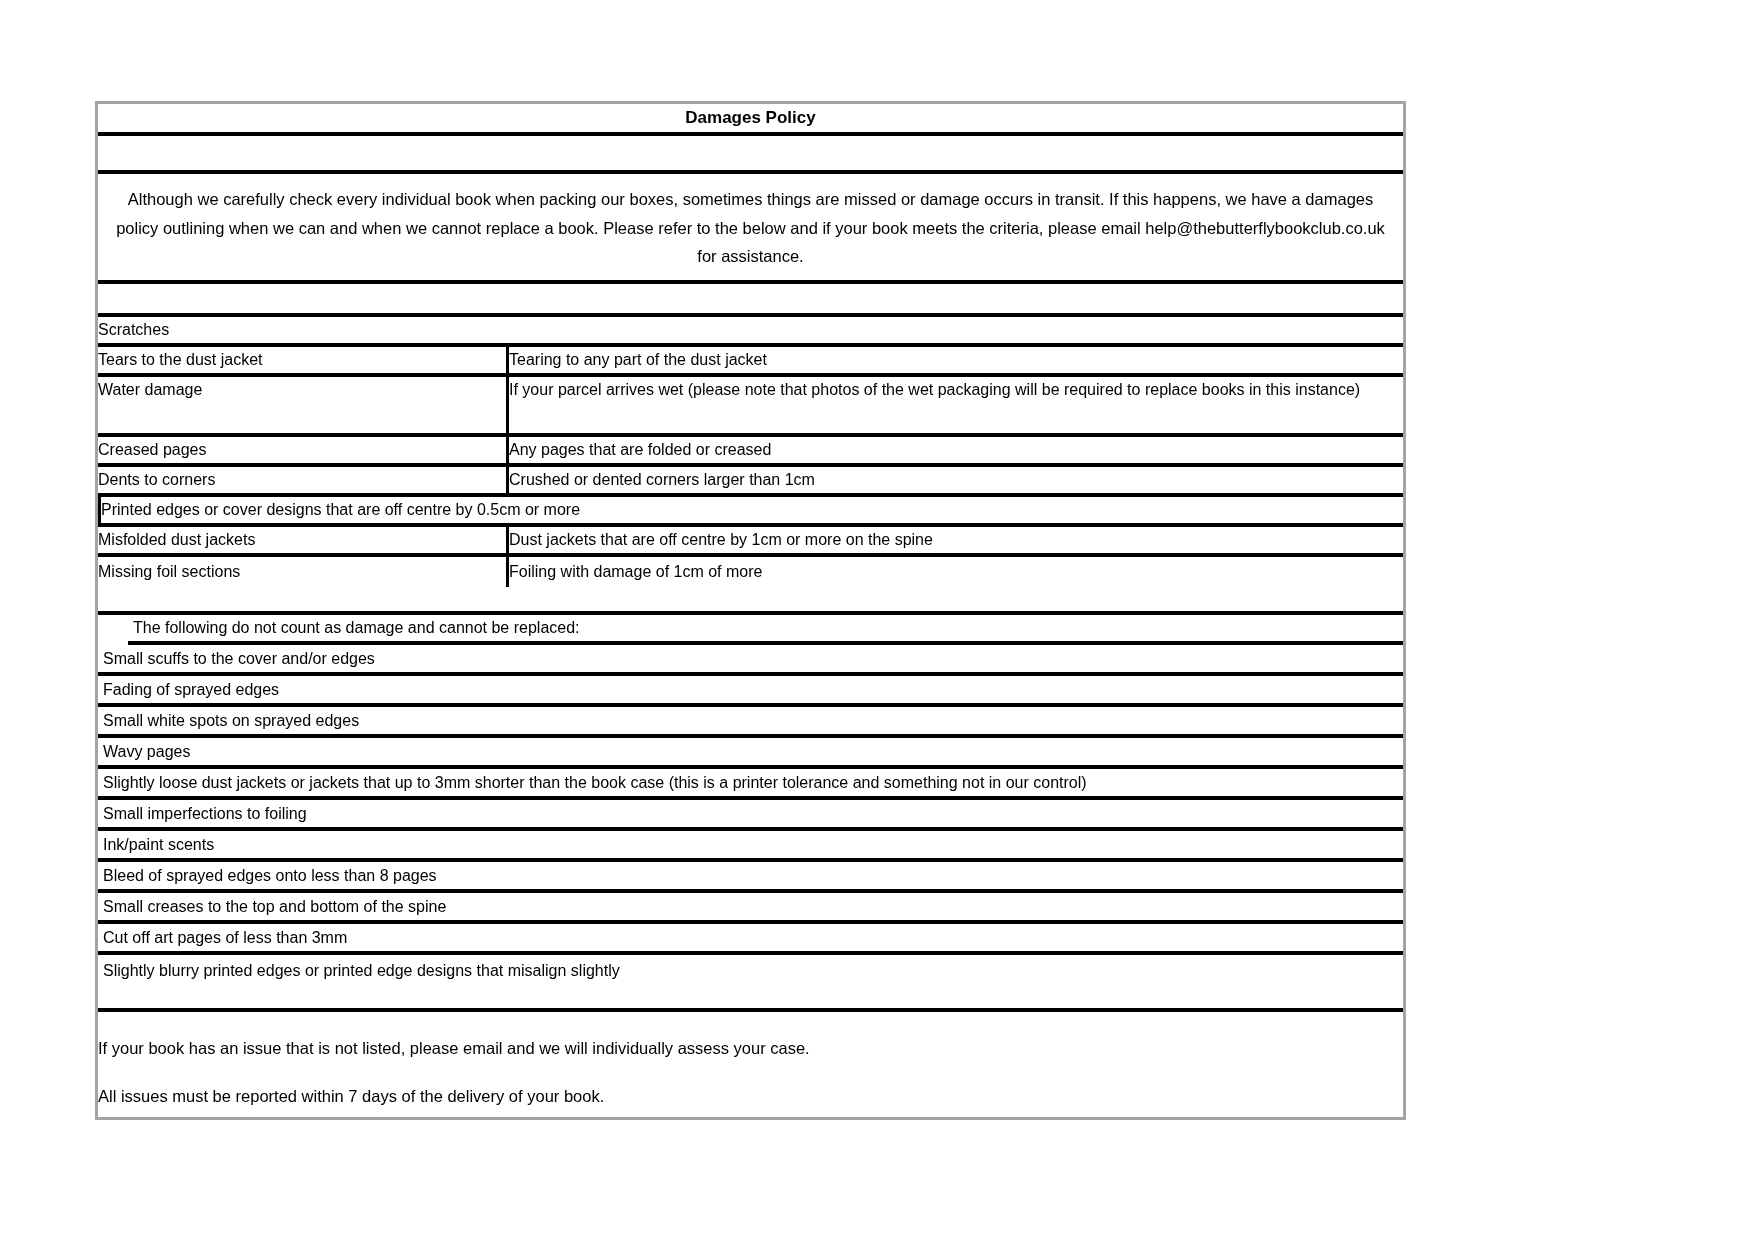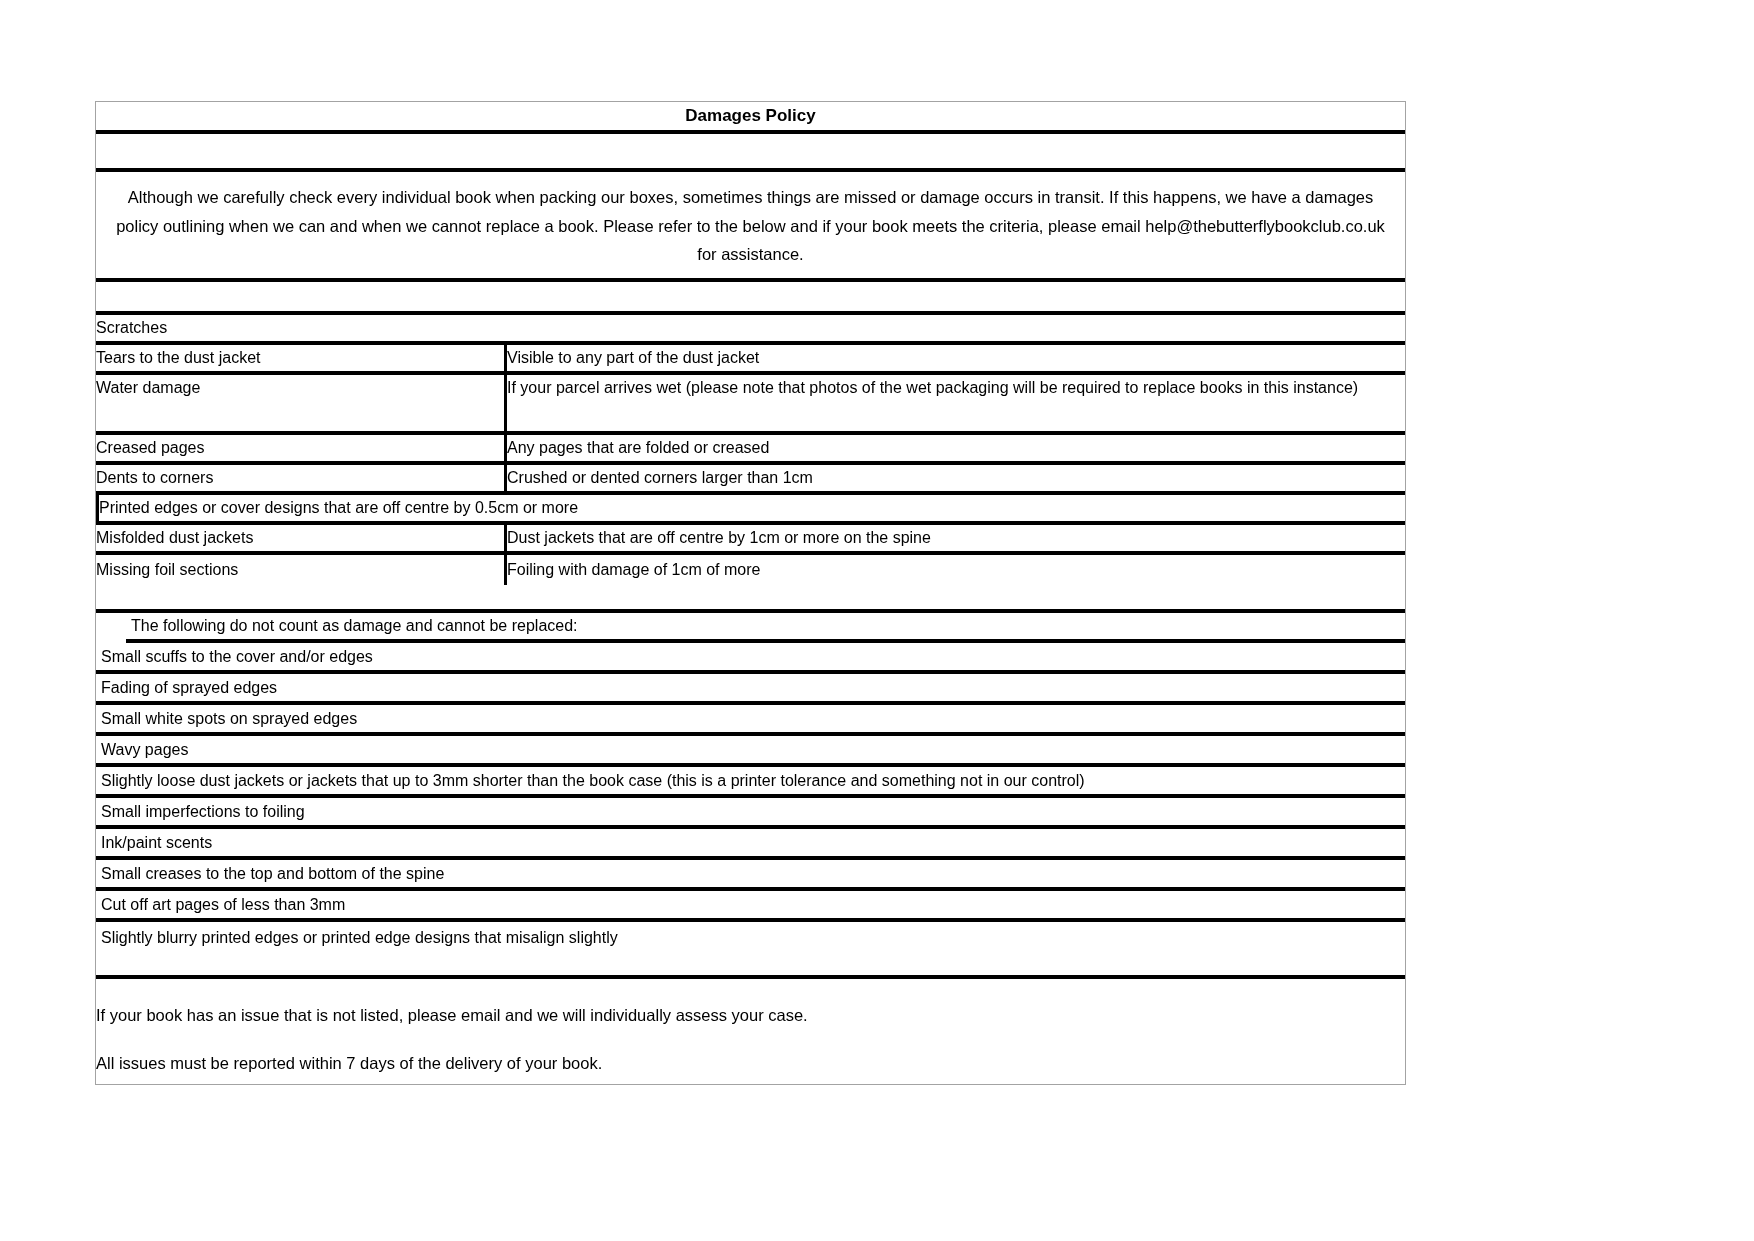"Damages Policy" .policy-table { border: 1px solid #a3a3a3 -> 3px solid #a3a3a3 }
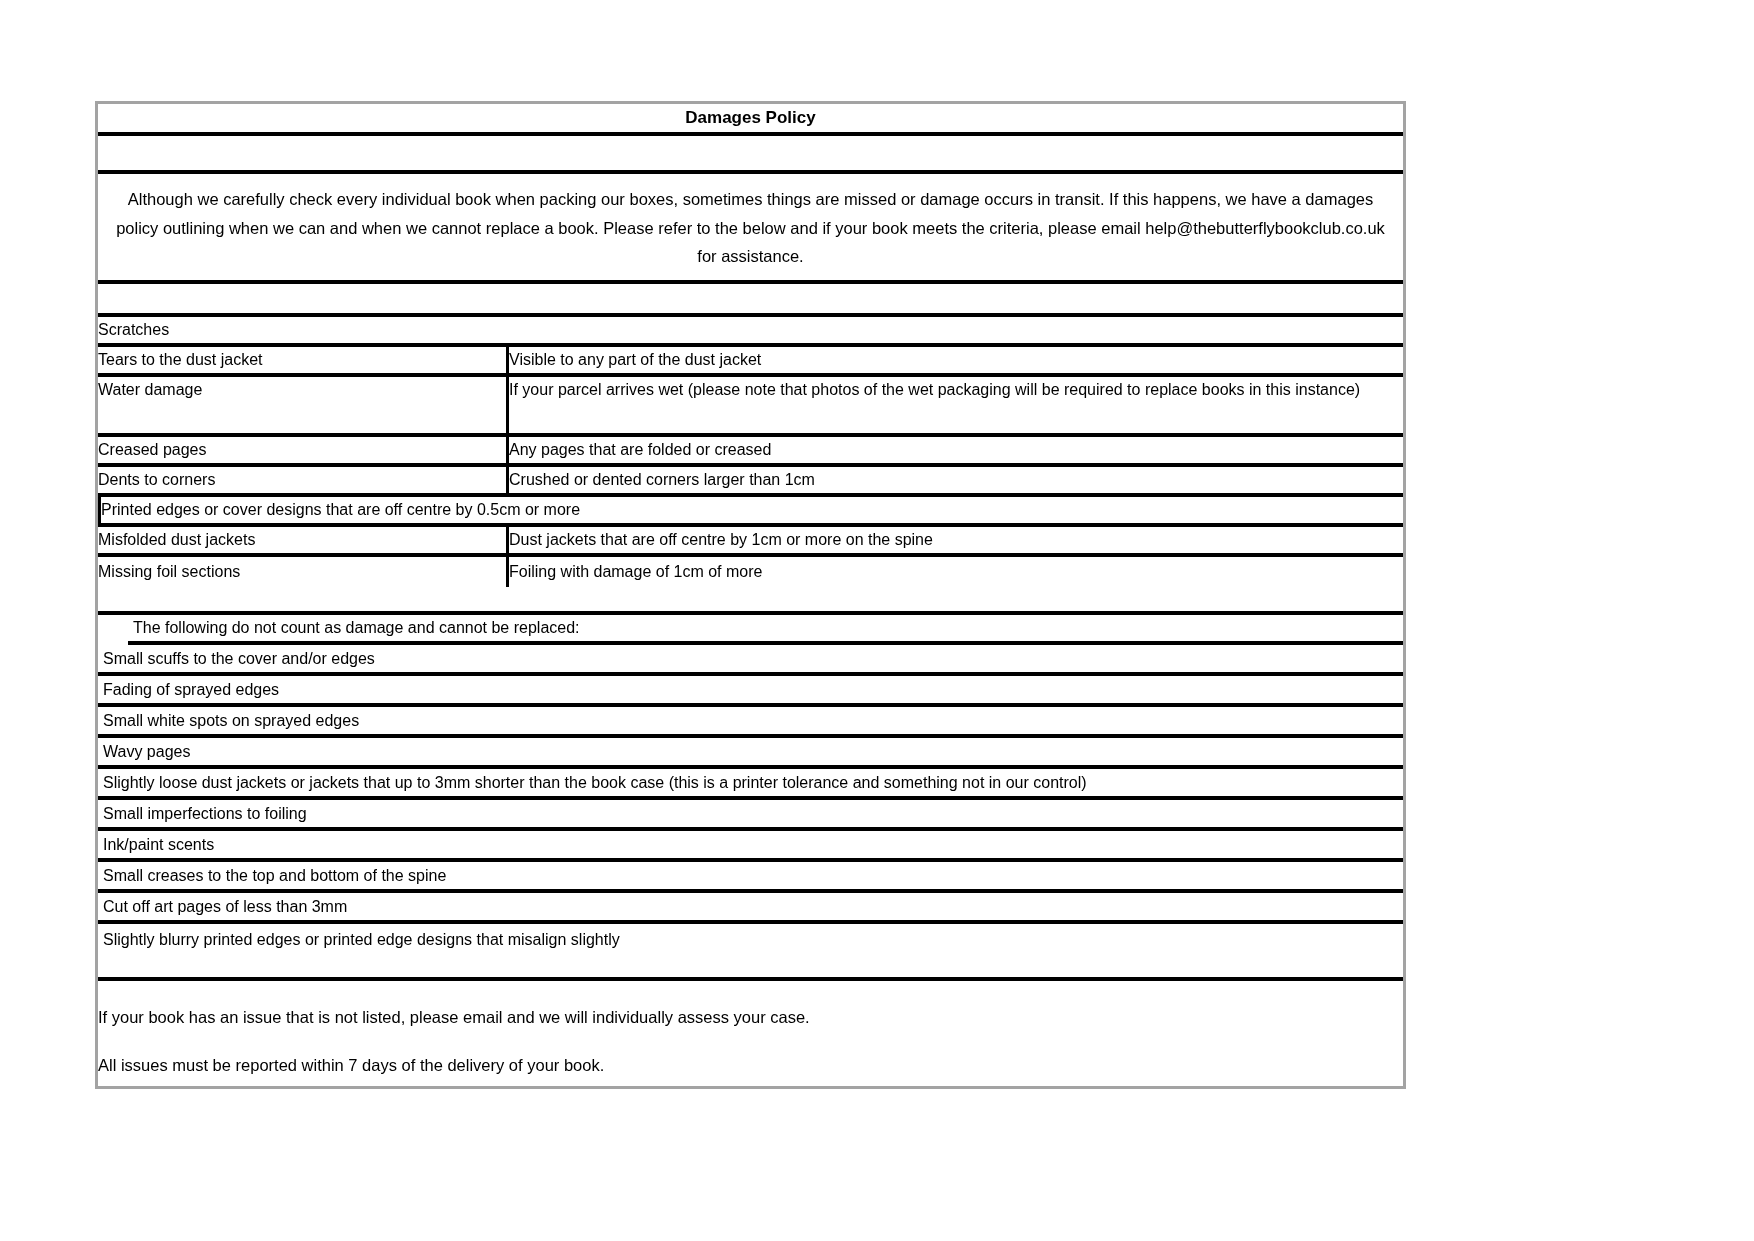"Visible to any part of" span.txt { text: Visible -> Tearing }
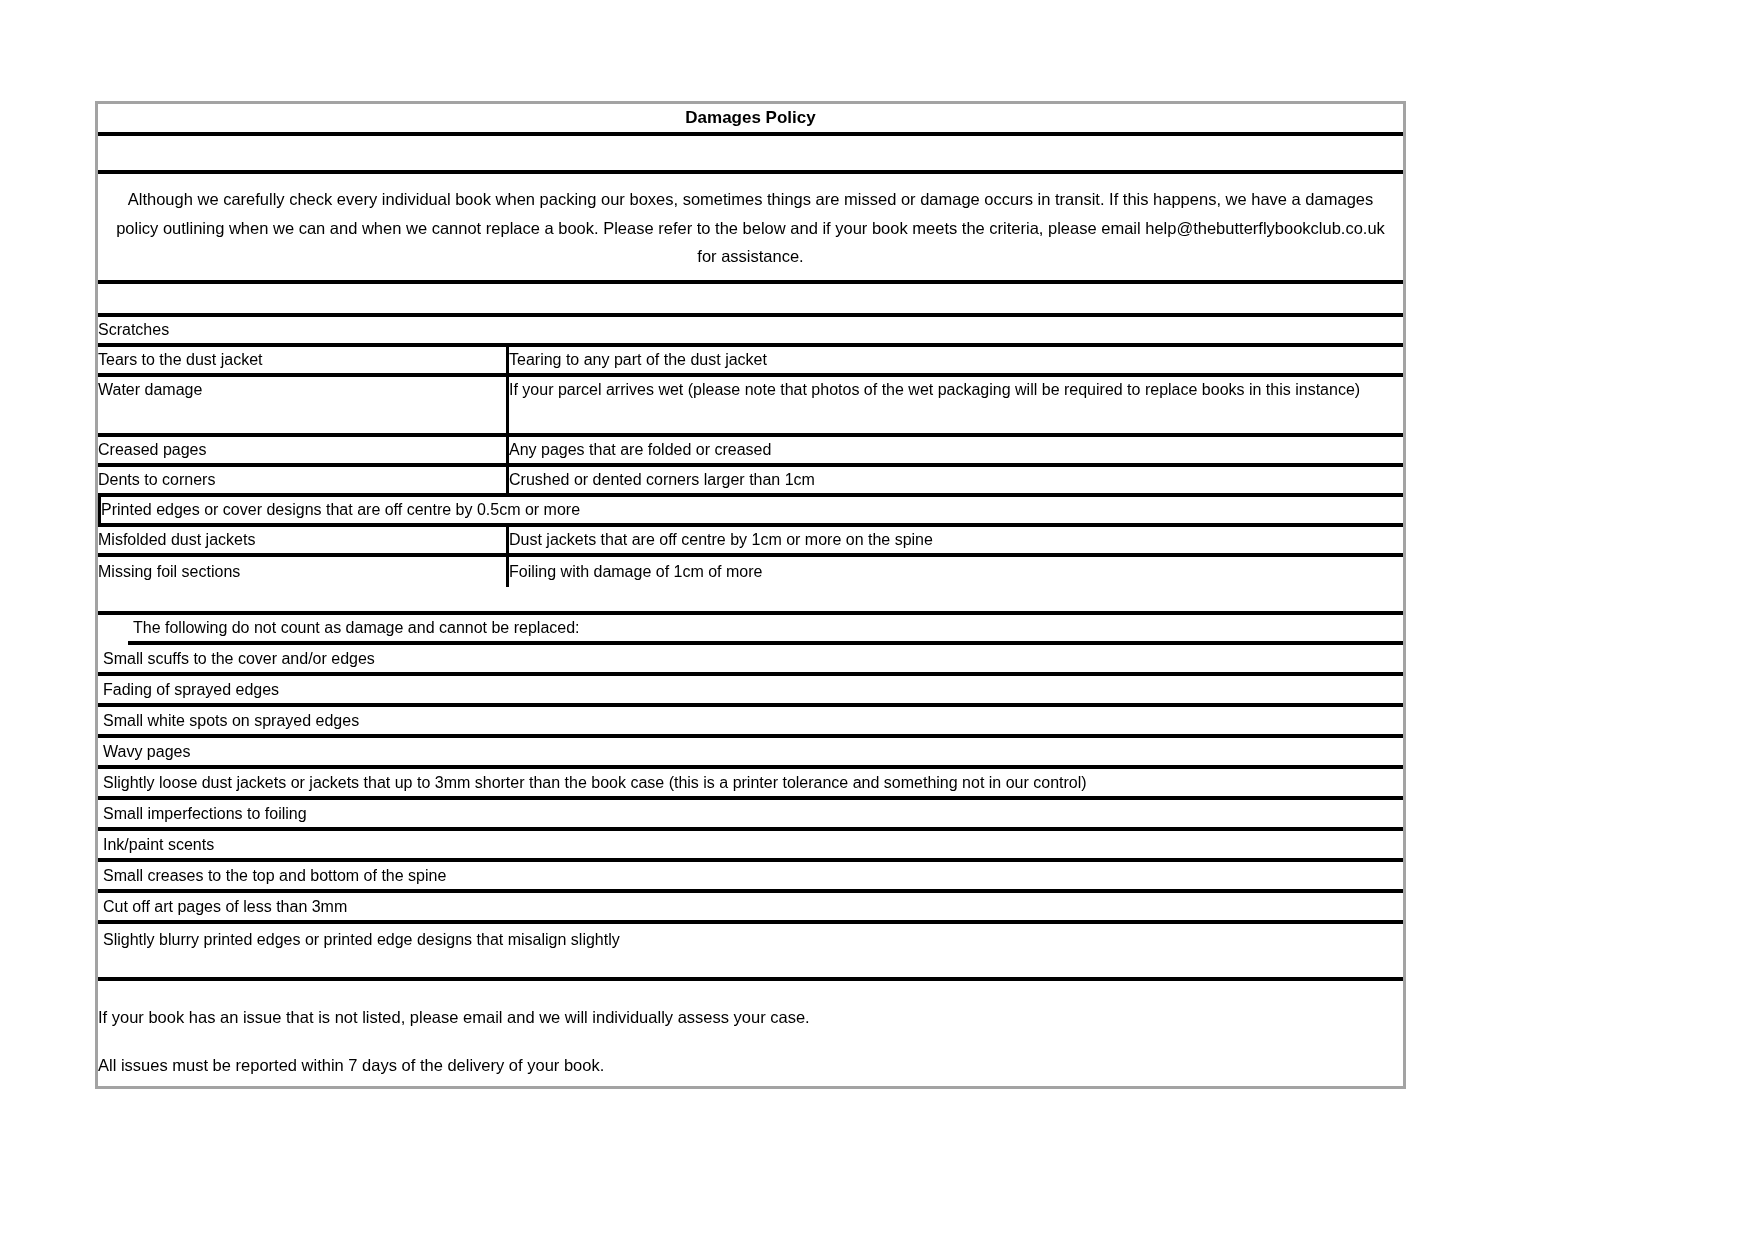"Bleed of sprayed edges onto" div.row { html: none -> <div> <span>Bleed of sprayed edges onto less than 8 pages</span> </div> }
